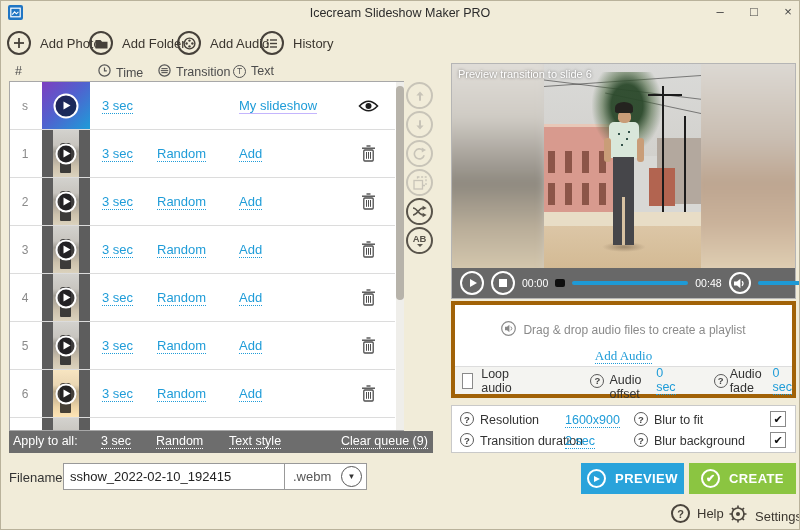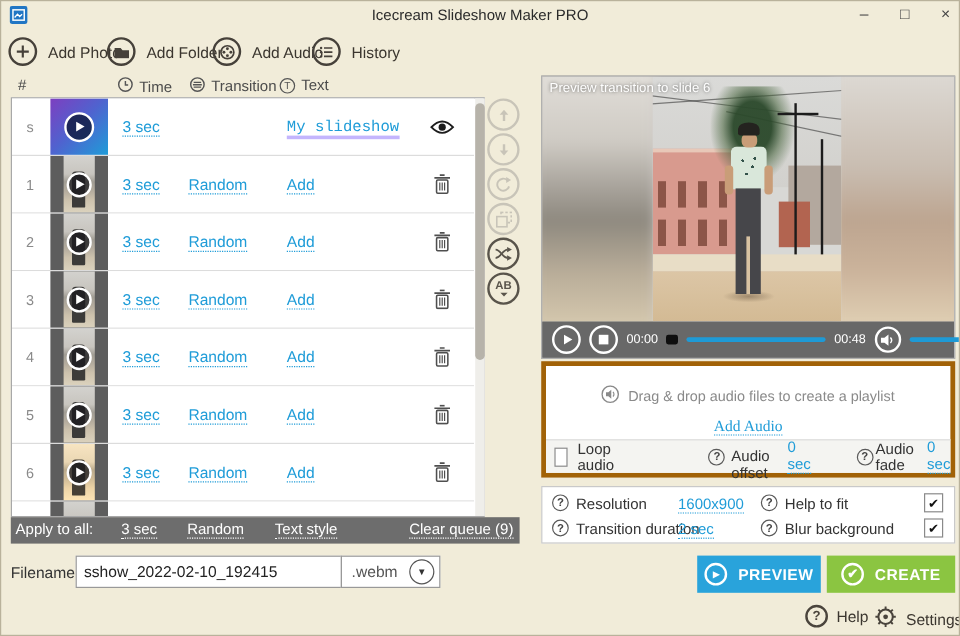"My slideshow" .lnk.solid { border-bottom: 3px solid #c4b5fd -> 1px solid #c4b5fd; font-family: Liberation Mono, monospace -> none }
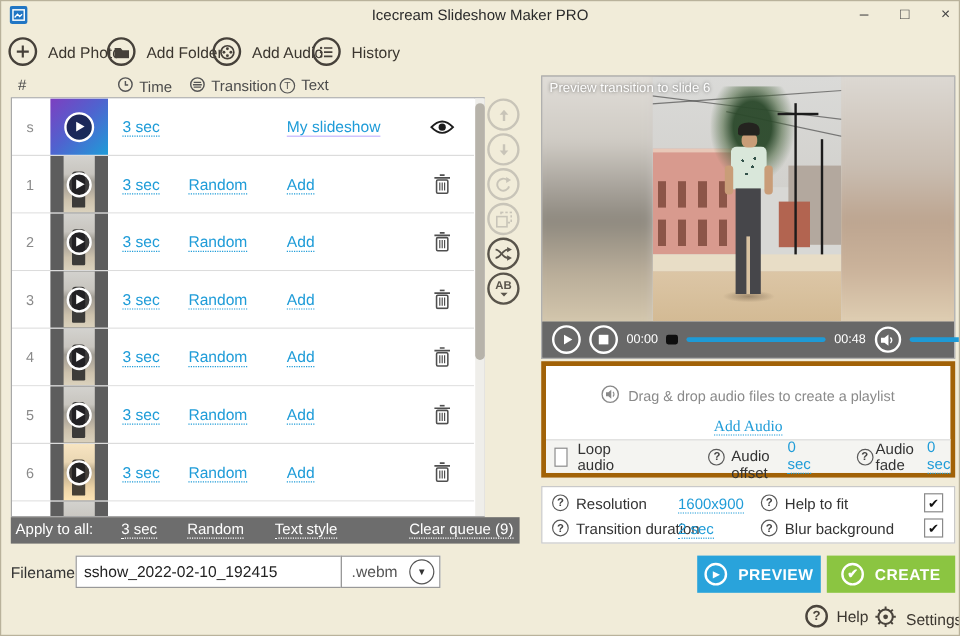"Help to fit" span.olabel { text: Help -> Blur }
